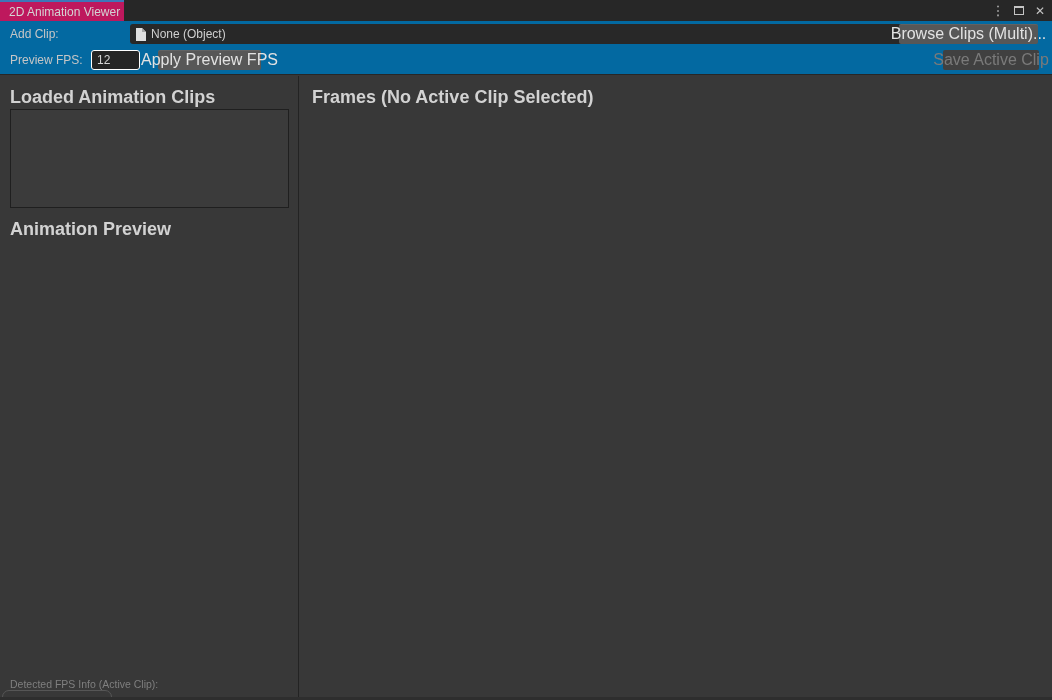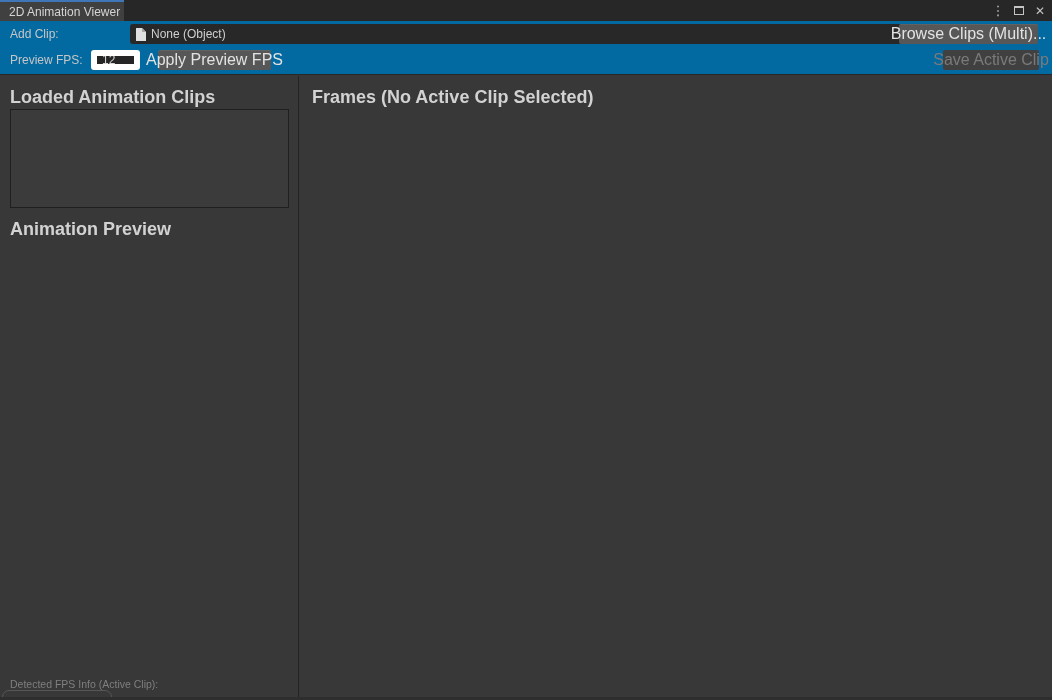"2D Animation Viewer" .tab { background: #404040 -> #be185d }
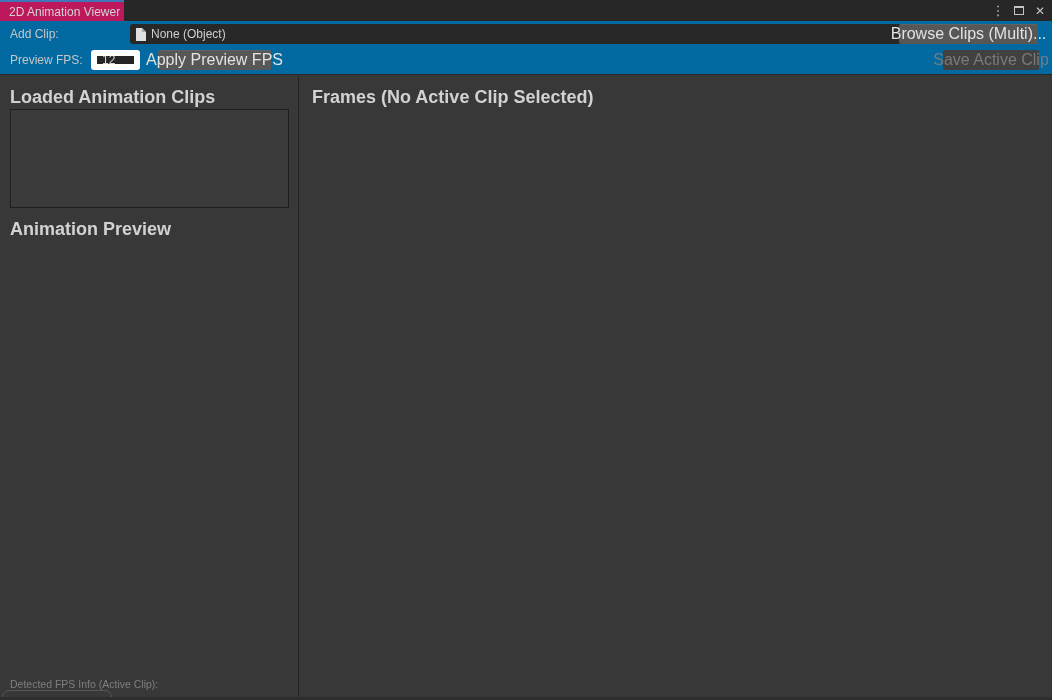"12" .fps-input { border: 6px solid #ffffff -> 1px solid #ffffff }
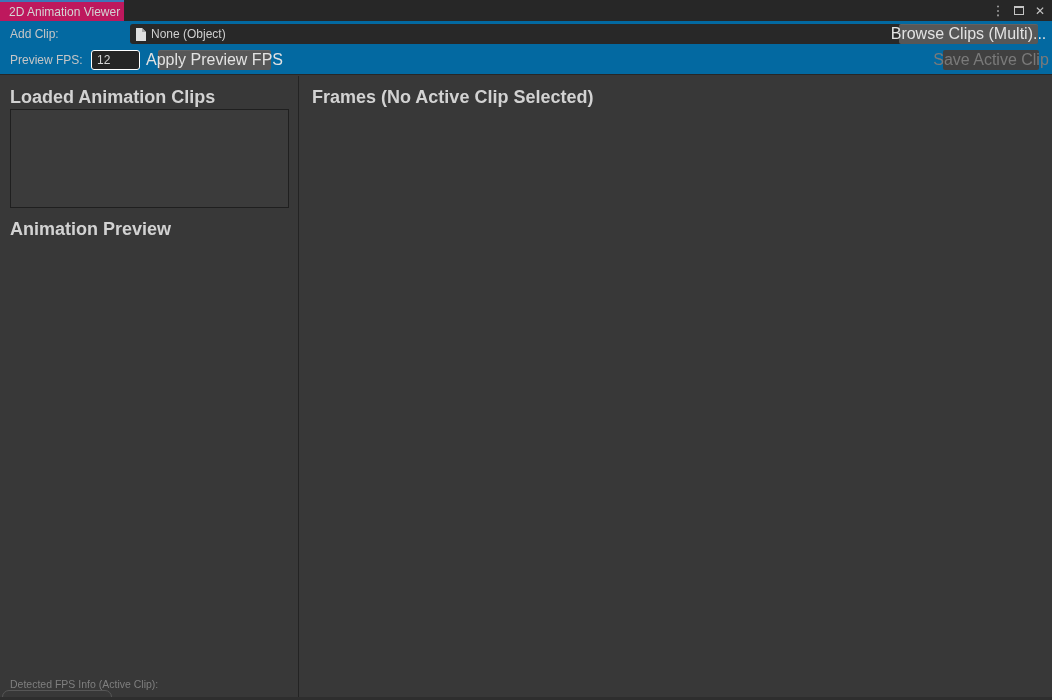"Apply Preview FPS" button.btn { width: 113px -> 103px }
